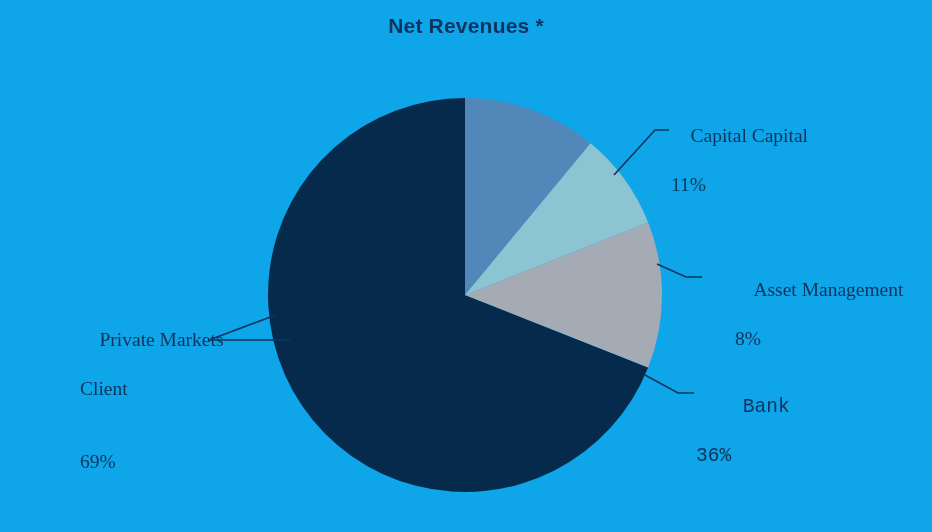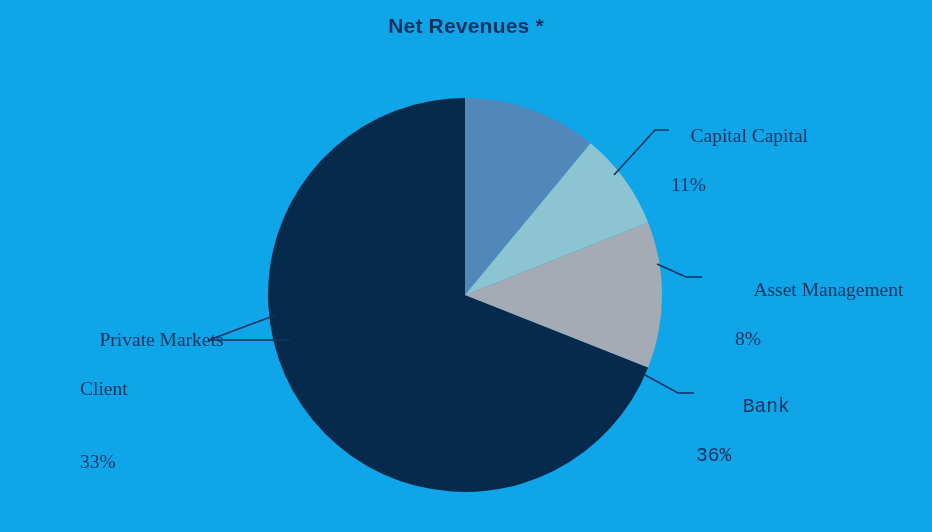"33%" span.cl-value { text: 33% -> 69% }
